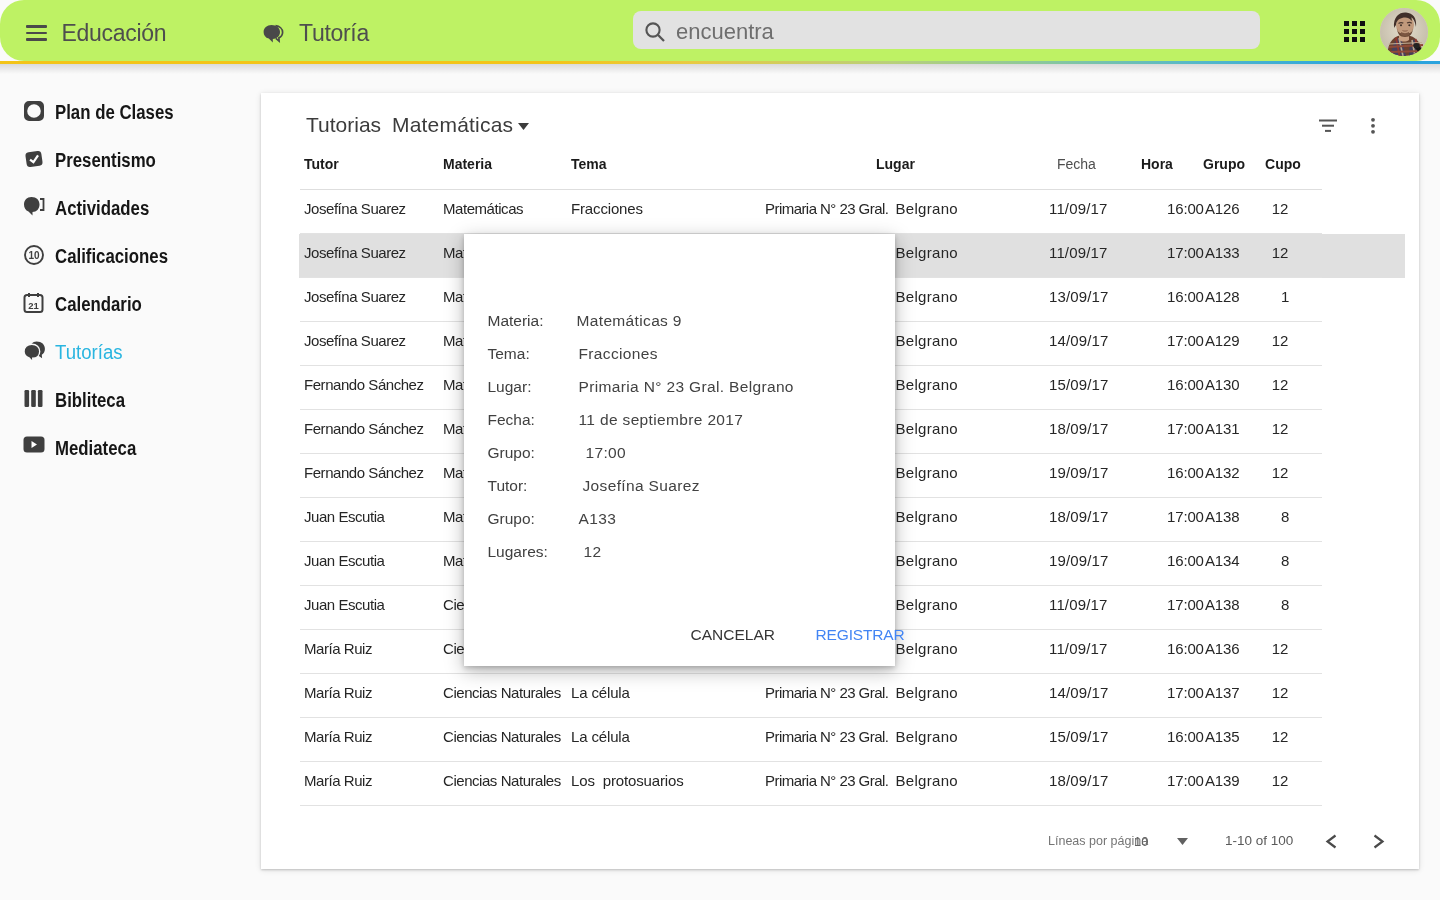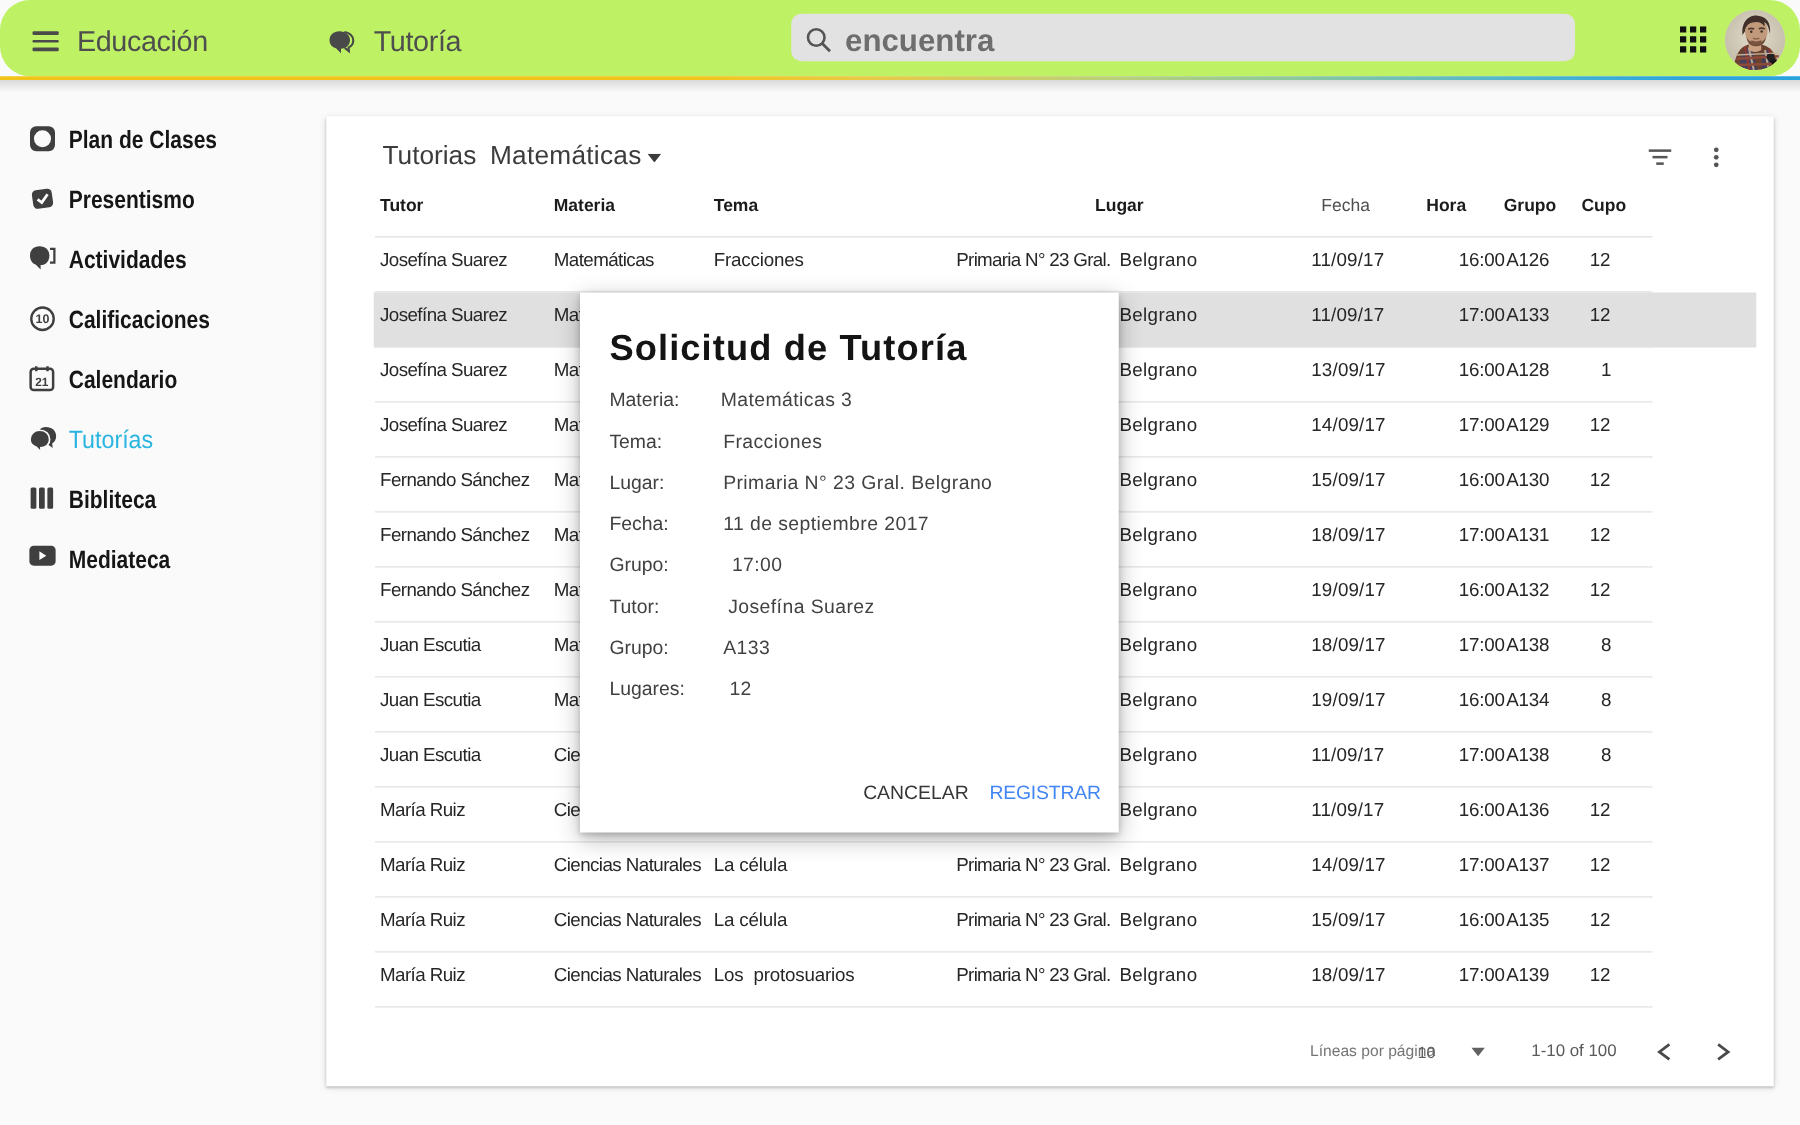"encuentra" #searchtext { font-size: 25px -> 22px; font-weight: bold -> none }
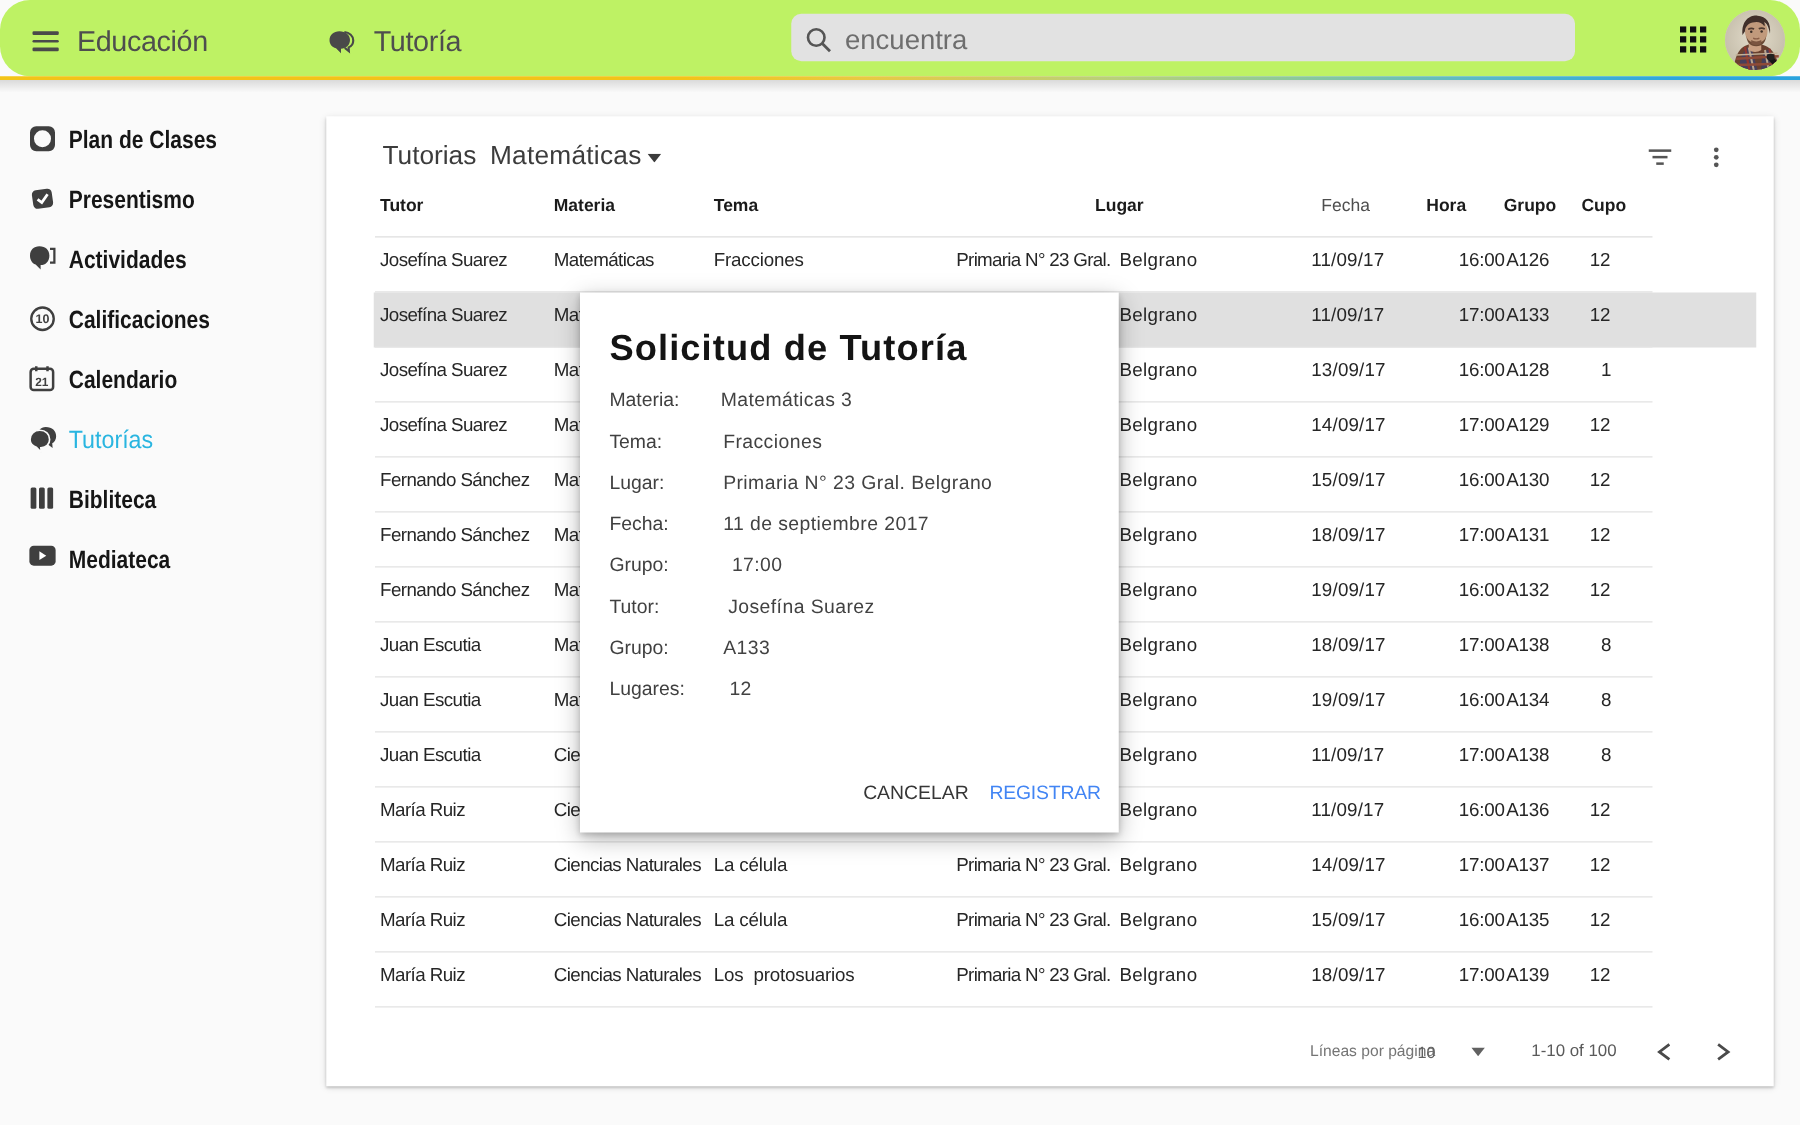"Solicitud de Tutoría" div { html: <div>Solicitud de Tutoría</div> -> none }
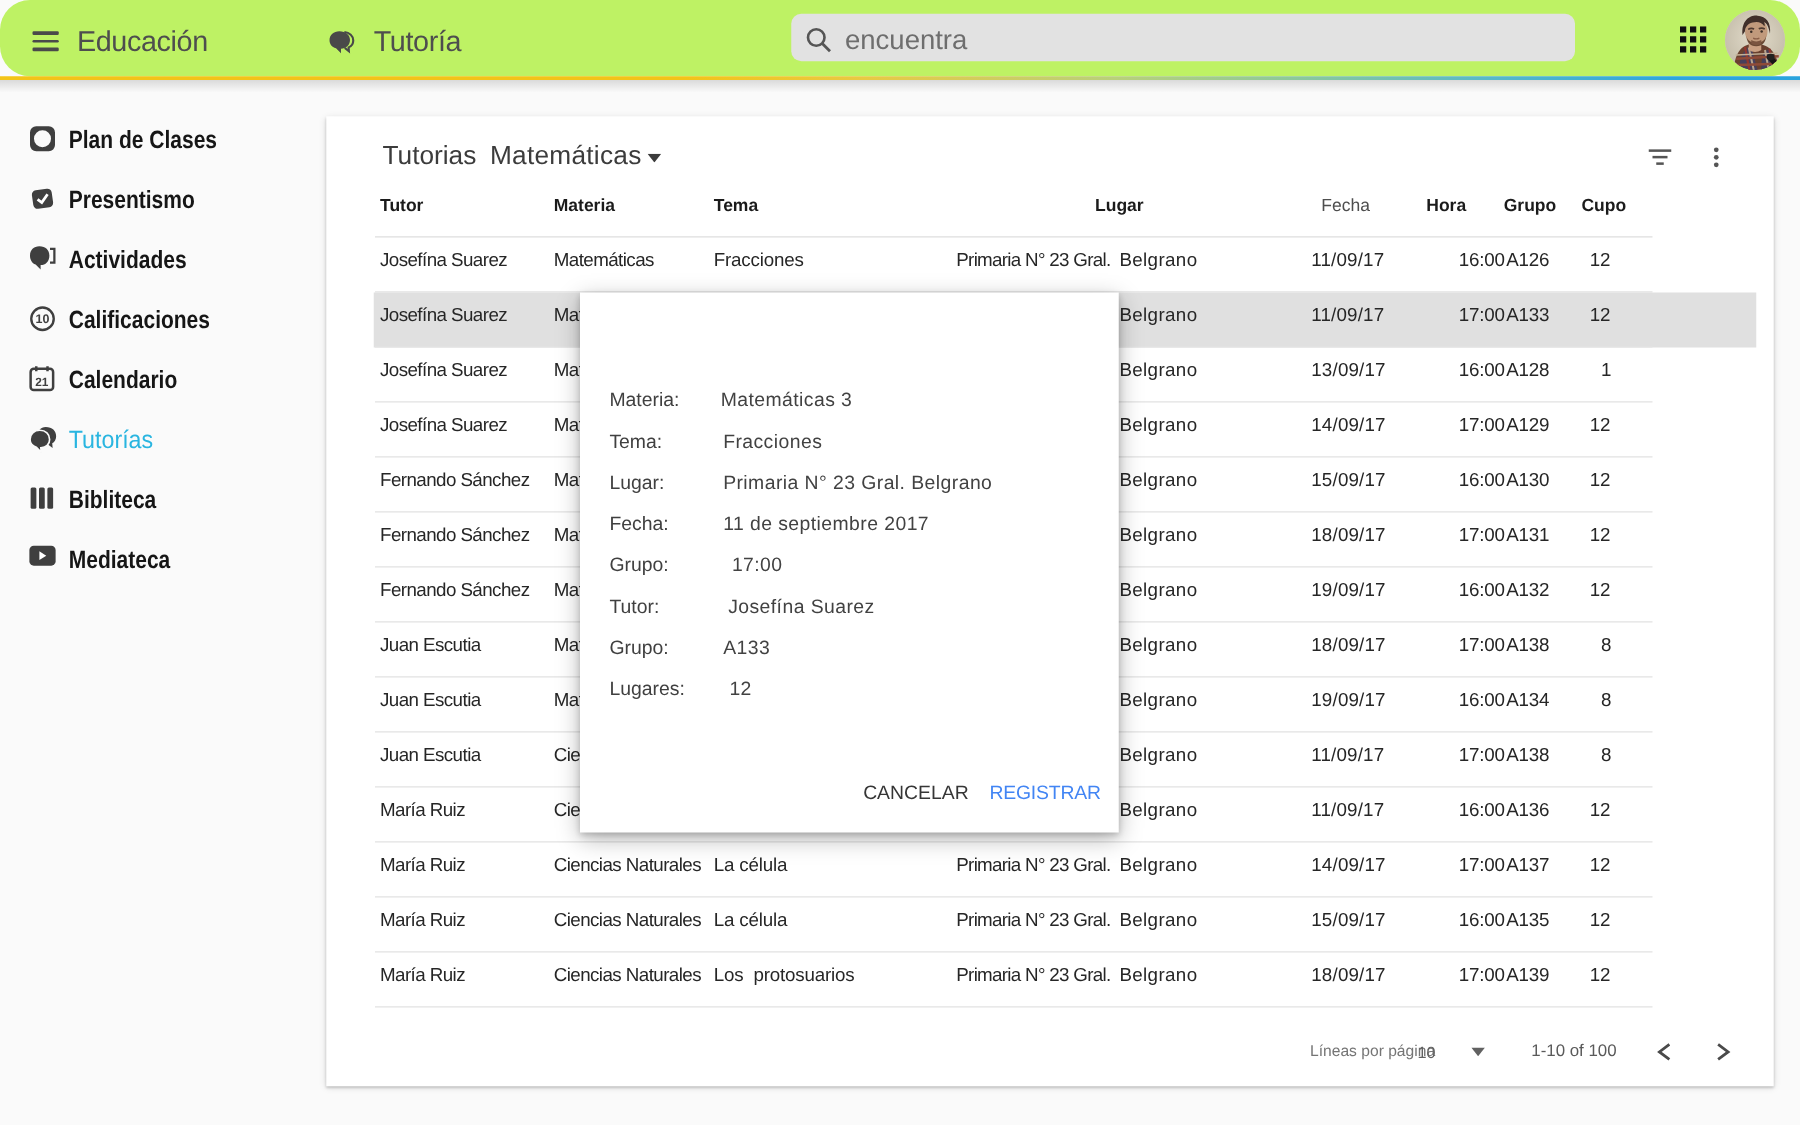"Matemáticas 3" div.mvalue { text: 3 -> 9 }
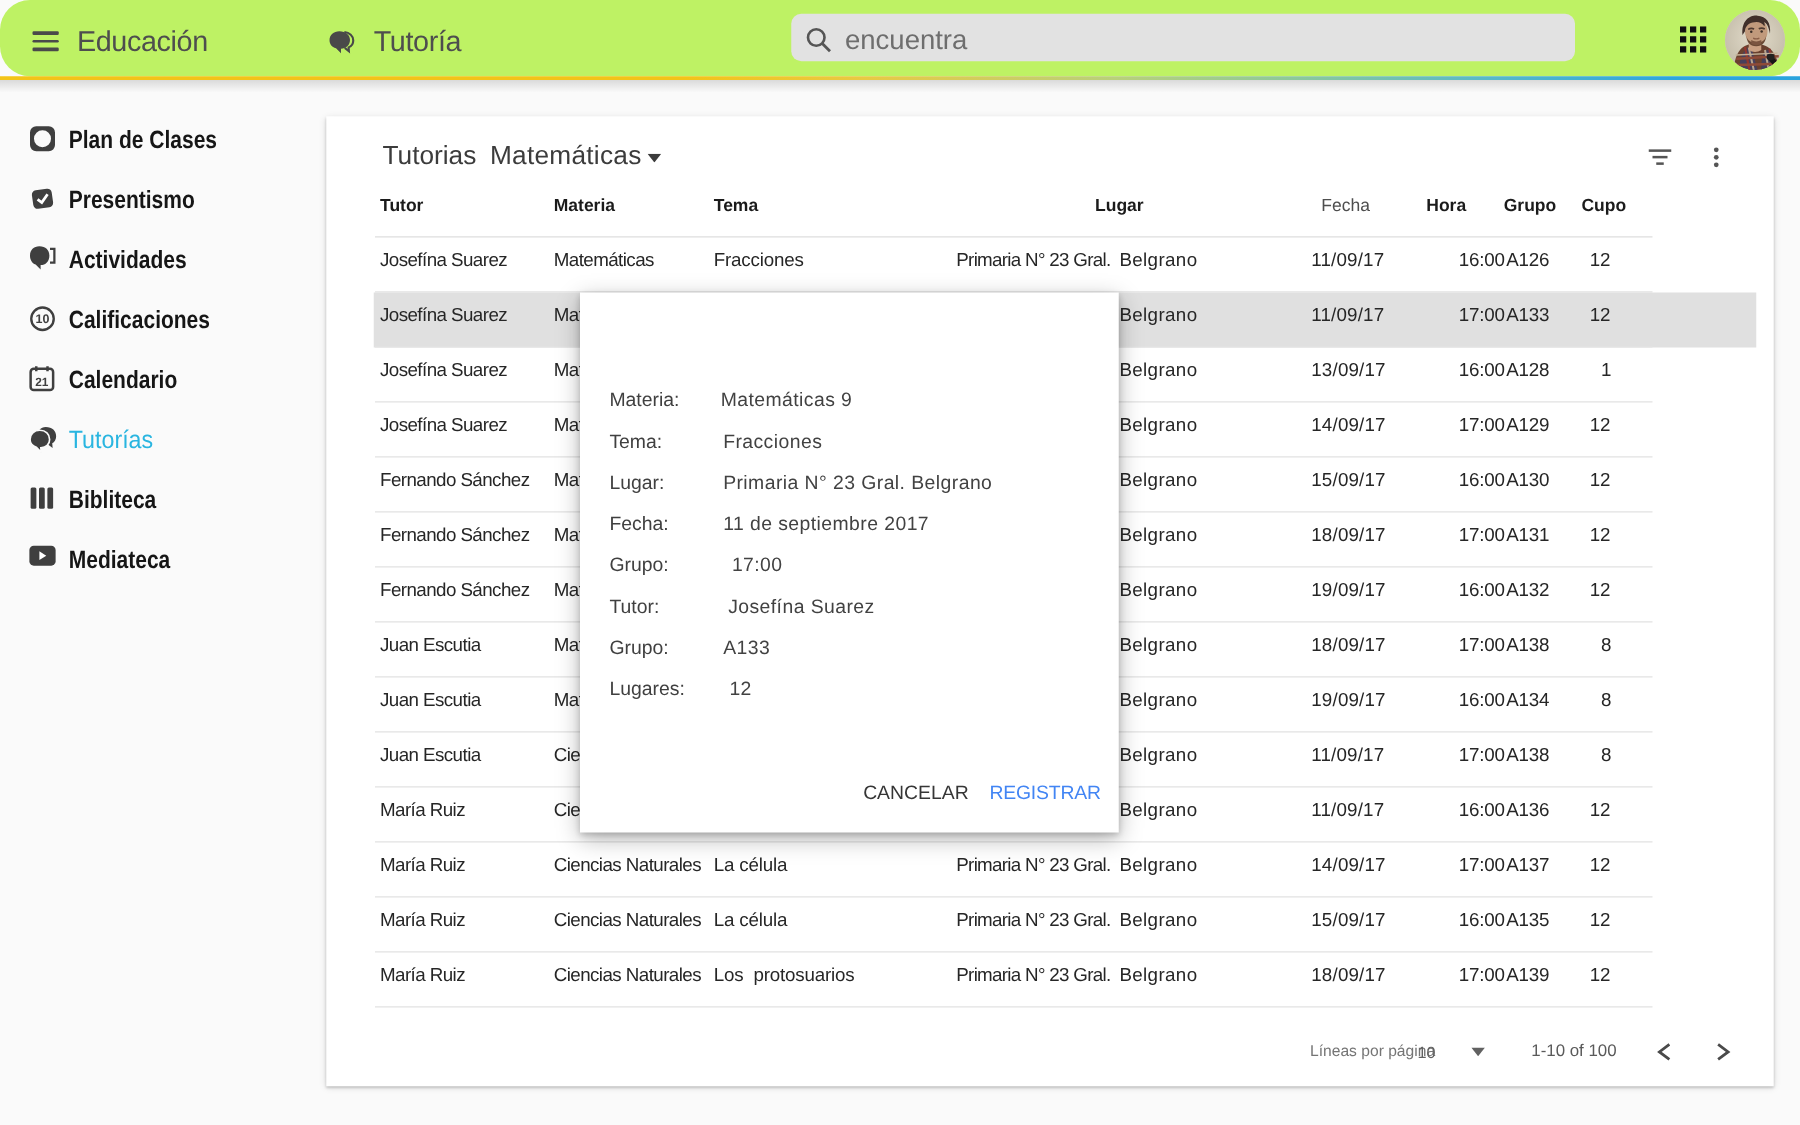"REGISTRAR" div.mbtn { left: 328px -> 352px }
